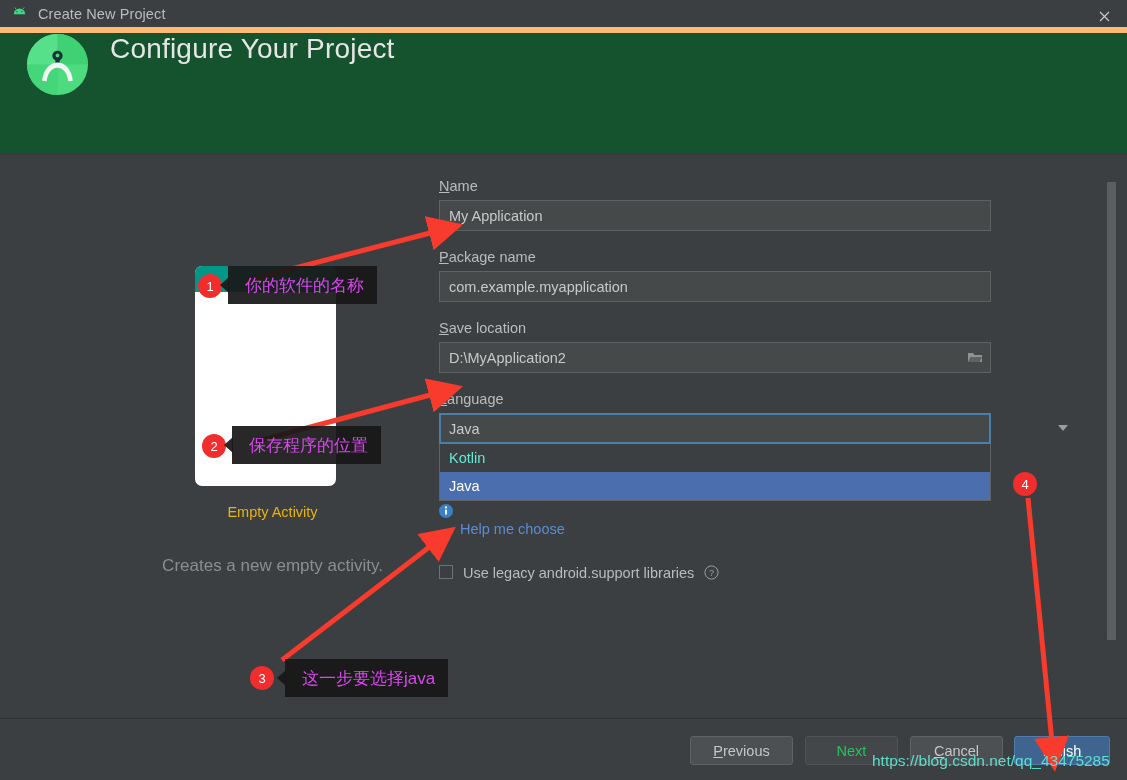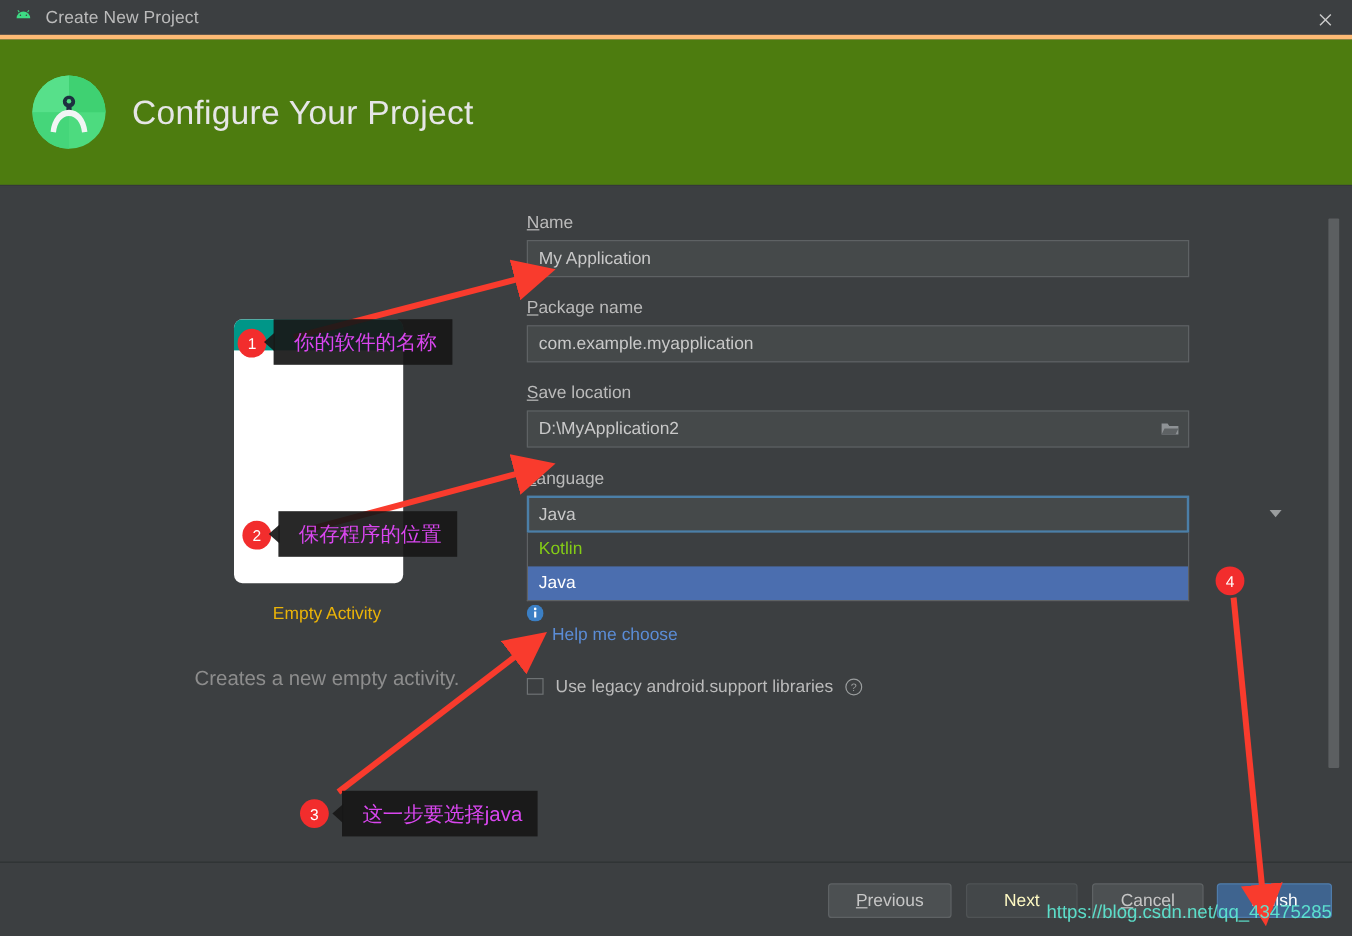"Create New Project" .titlebar { border-bottom: 4px solid #fdba74 -> 6px solid #fdba74 }
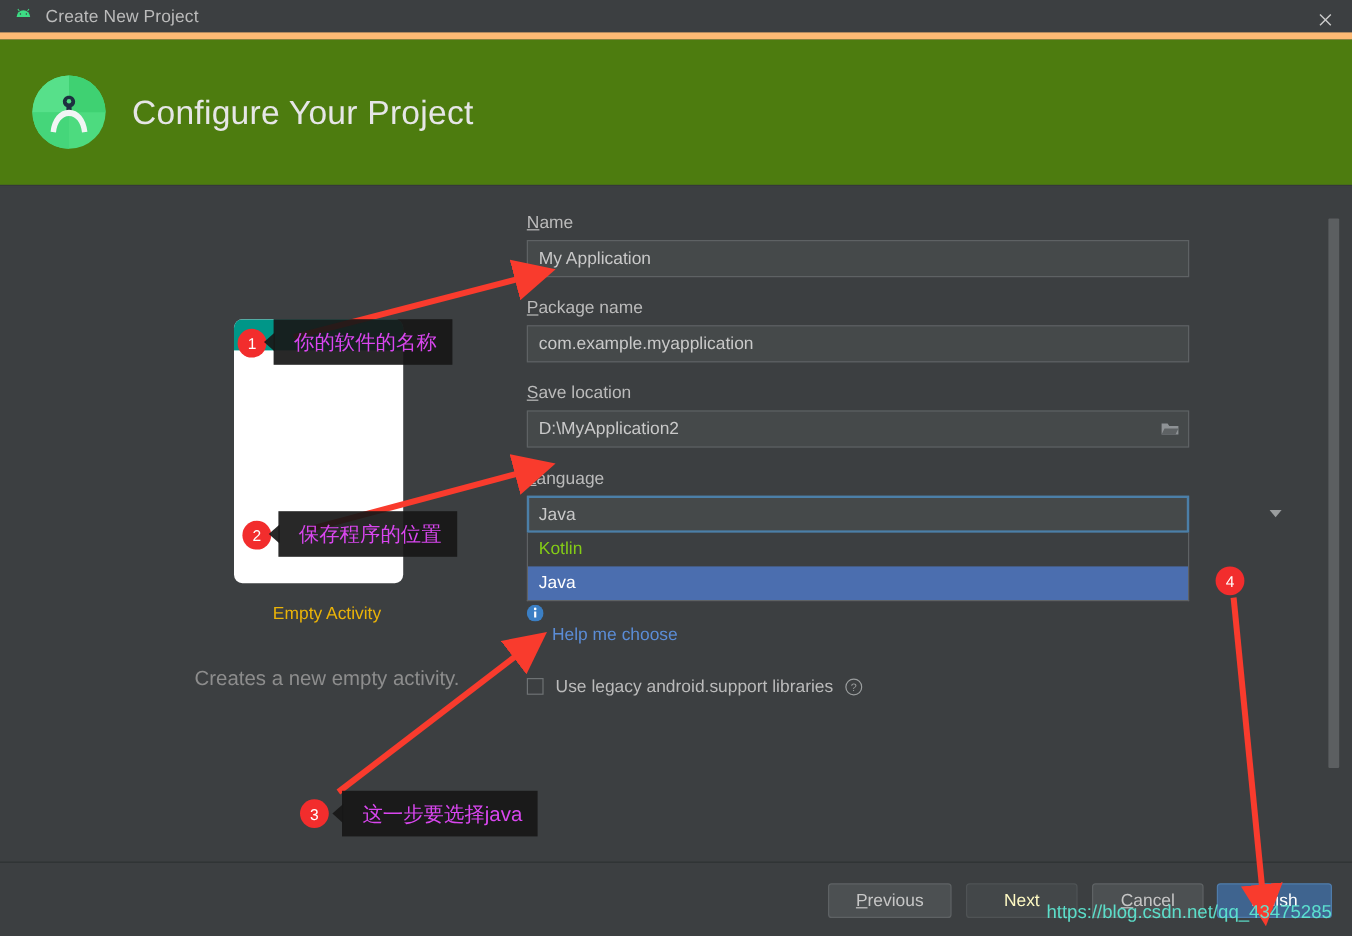"Configure Your Project" .header { align-items: center -> none; background: #4d7c0f -> #14532d }
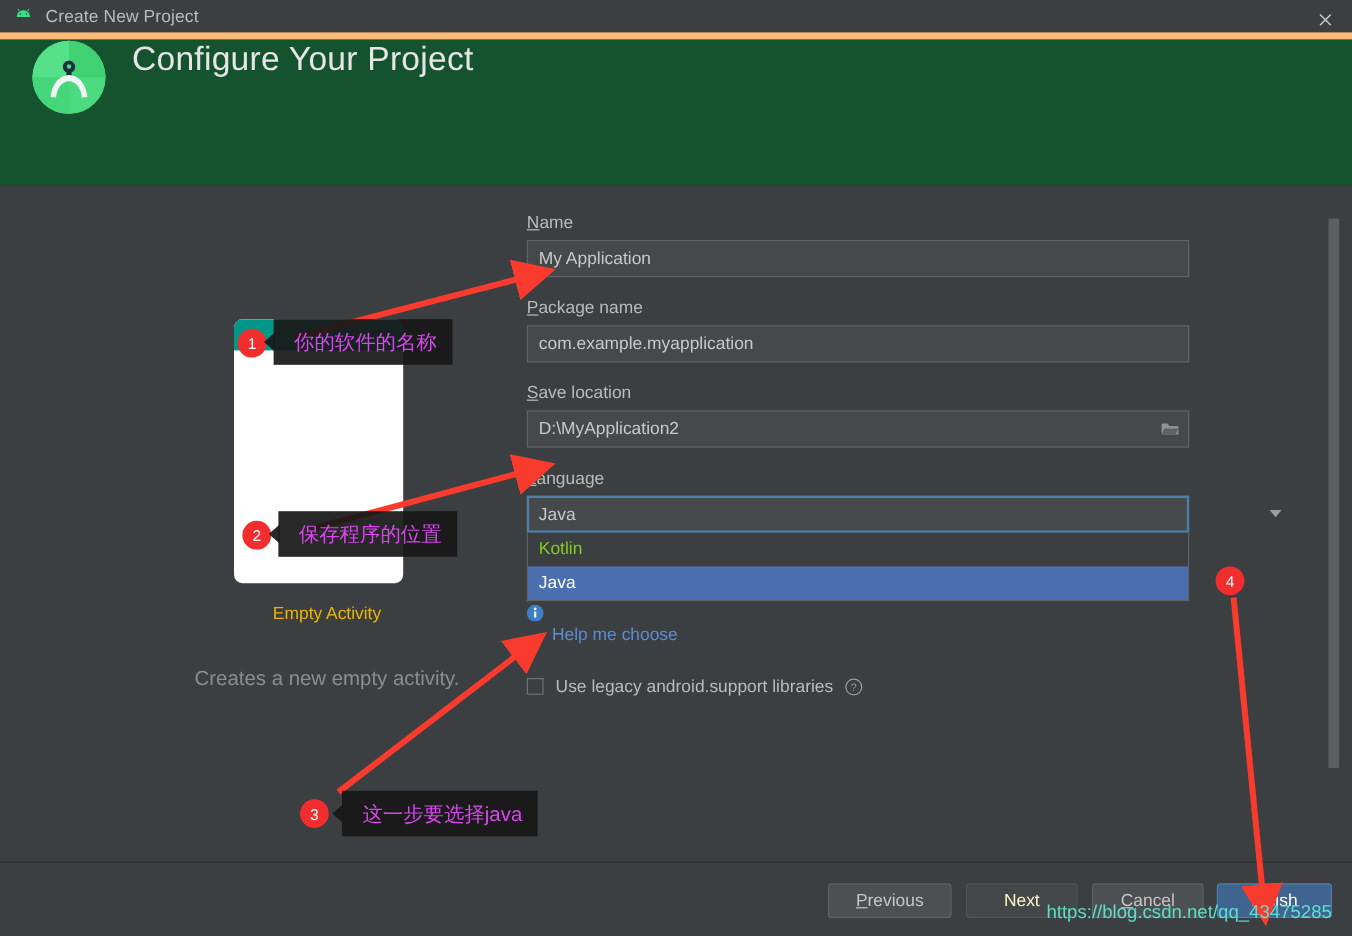"Kotlin" .combo-item { color: #84cc16 -> #5eead4 }
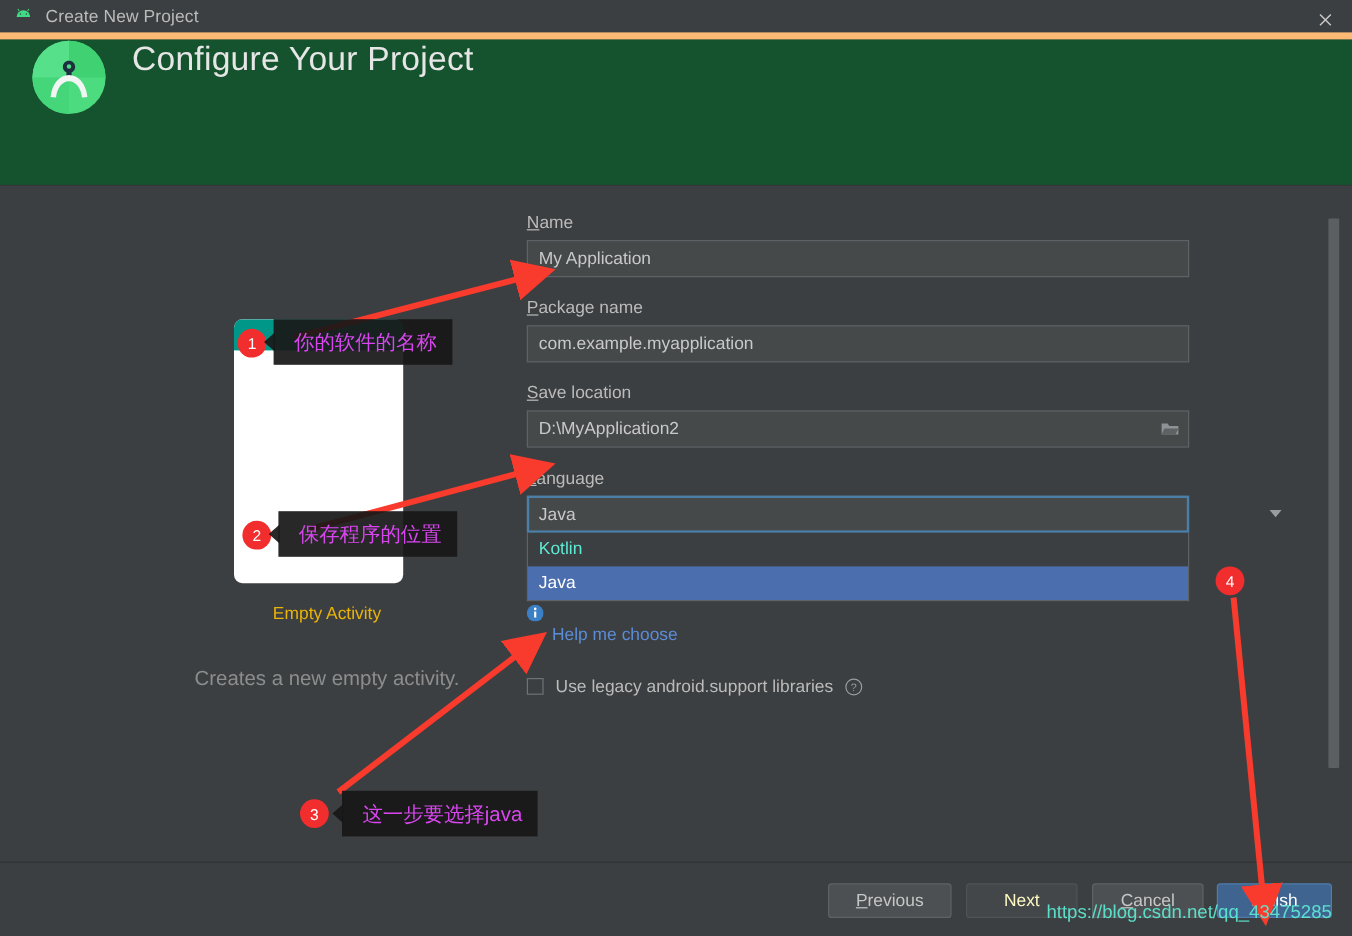"Next" .btn-next { color: #fef9c3 -> #22c55e }
